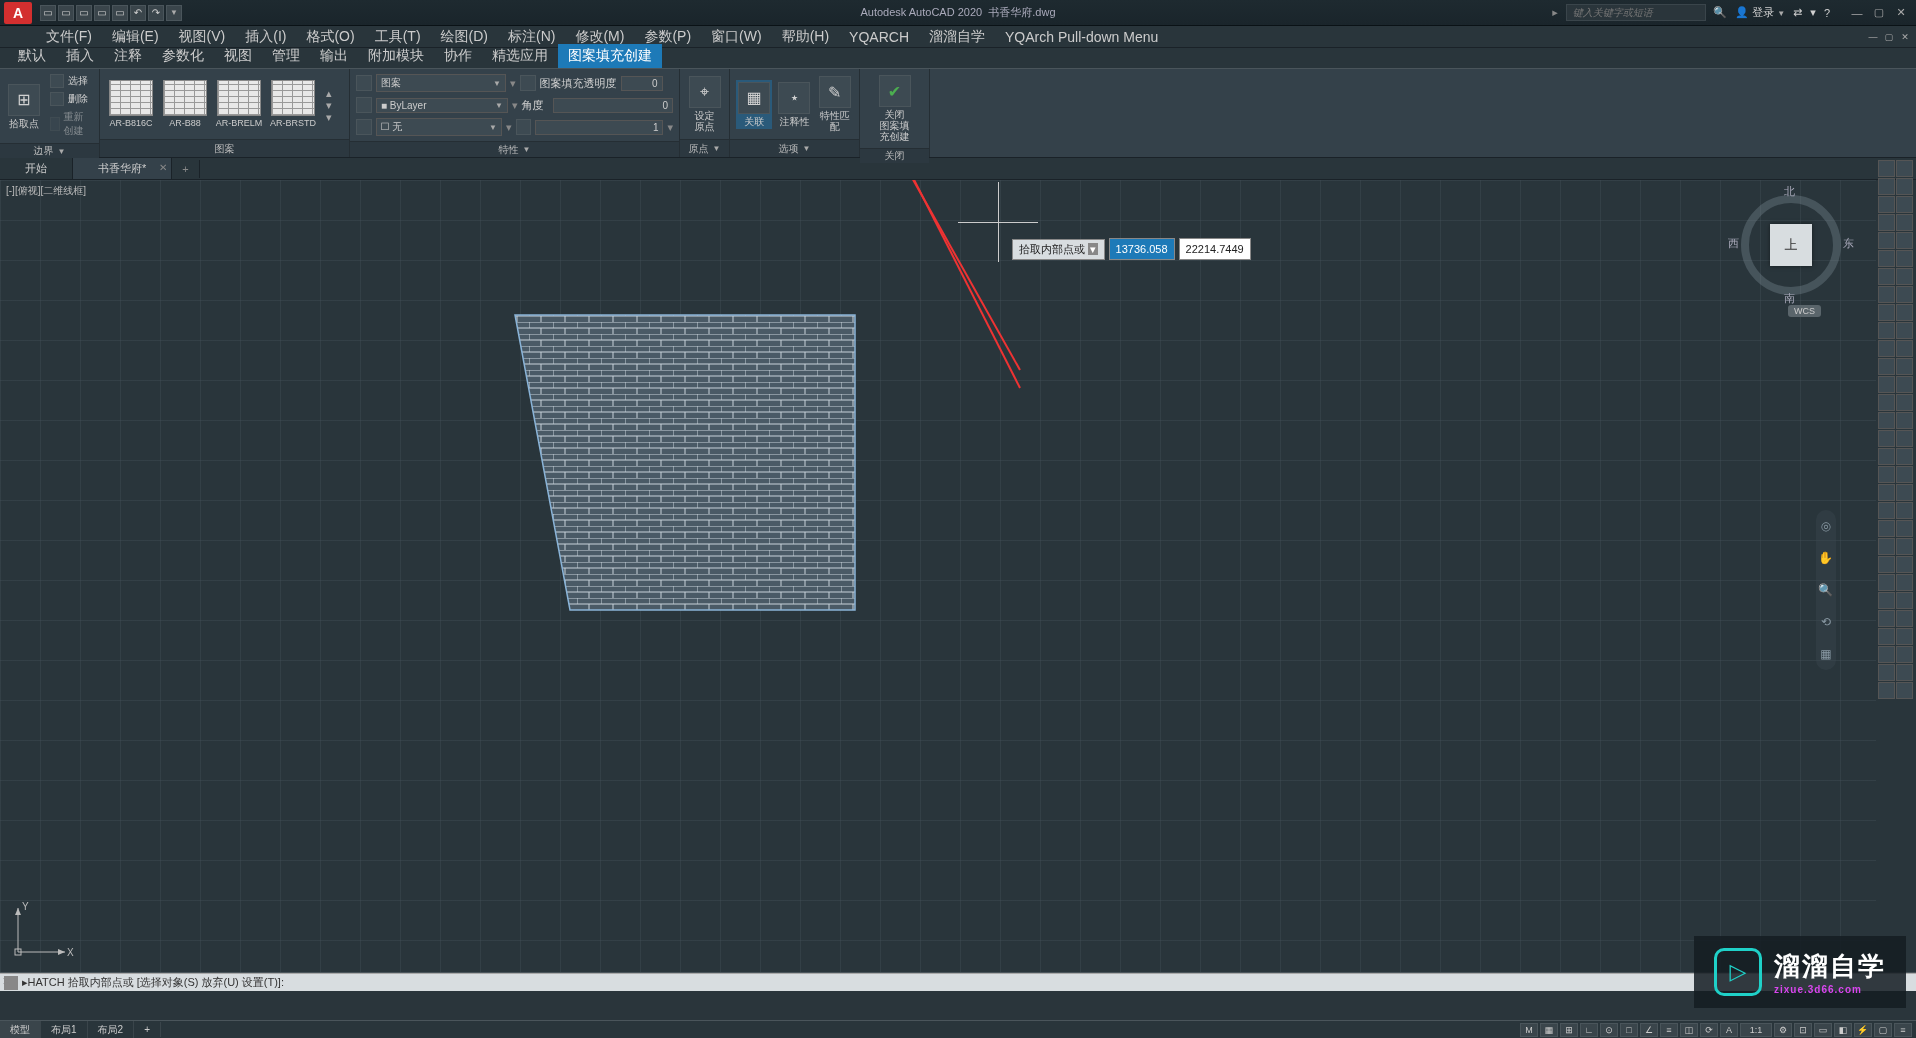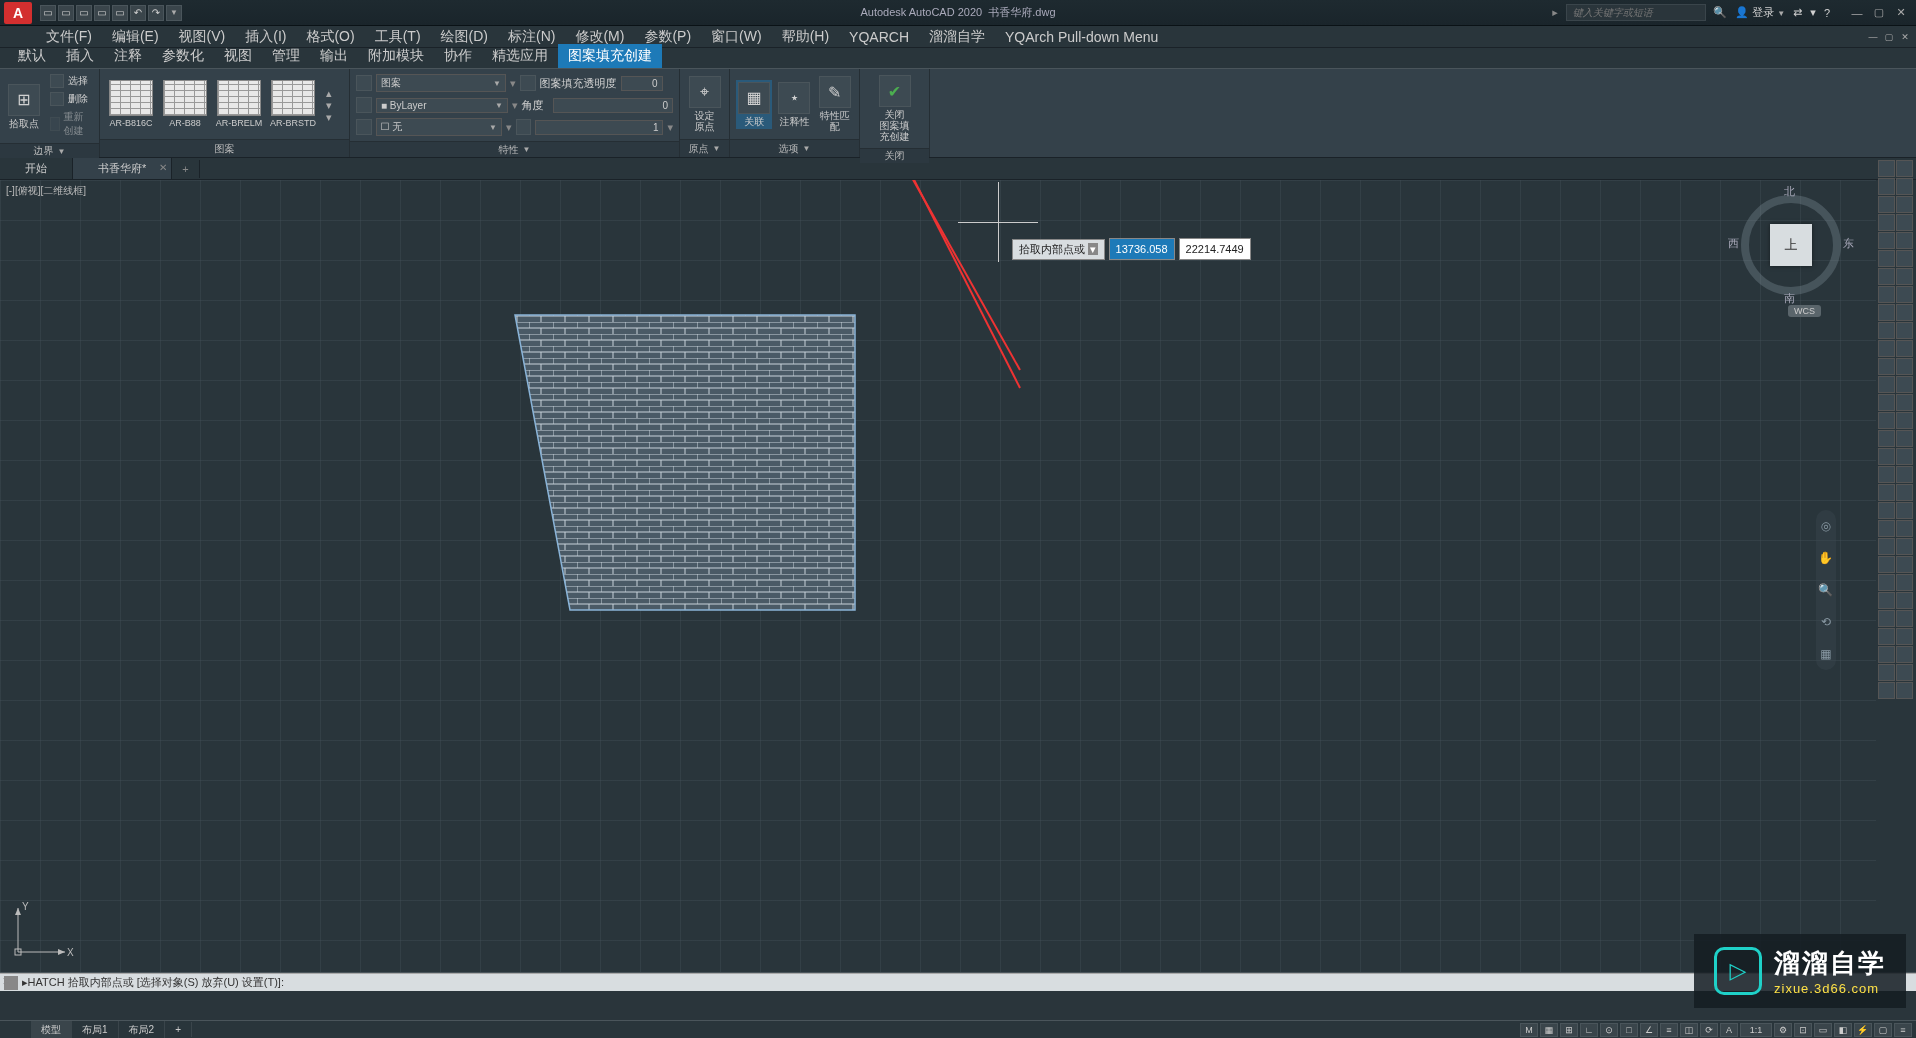"zixue.3d66.com" .watermark .wt2 { color: #fde047 -> #d946ef; font-size: 13px -> 10px; font-weight: none -> bold }
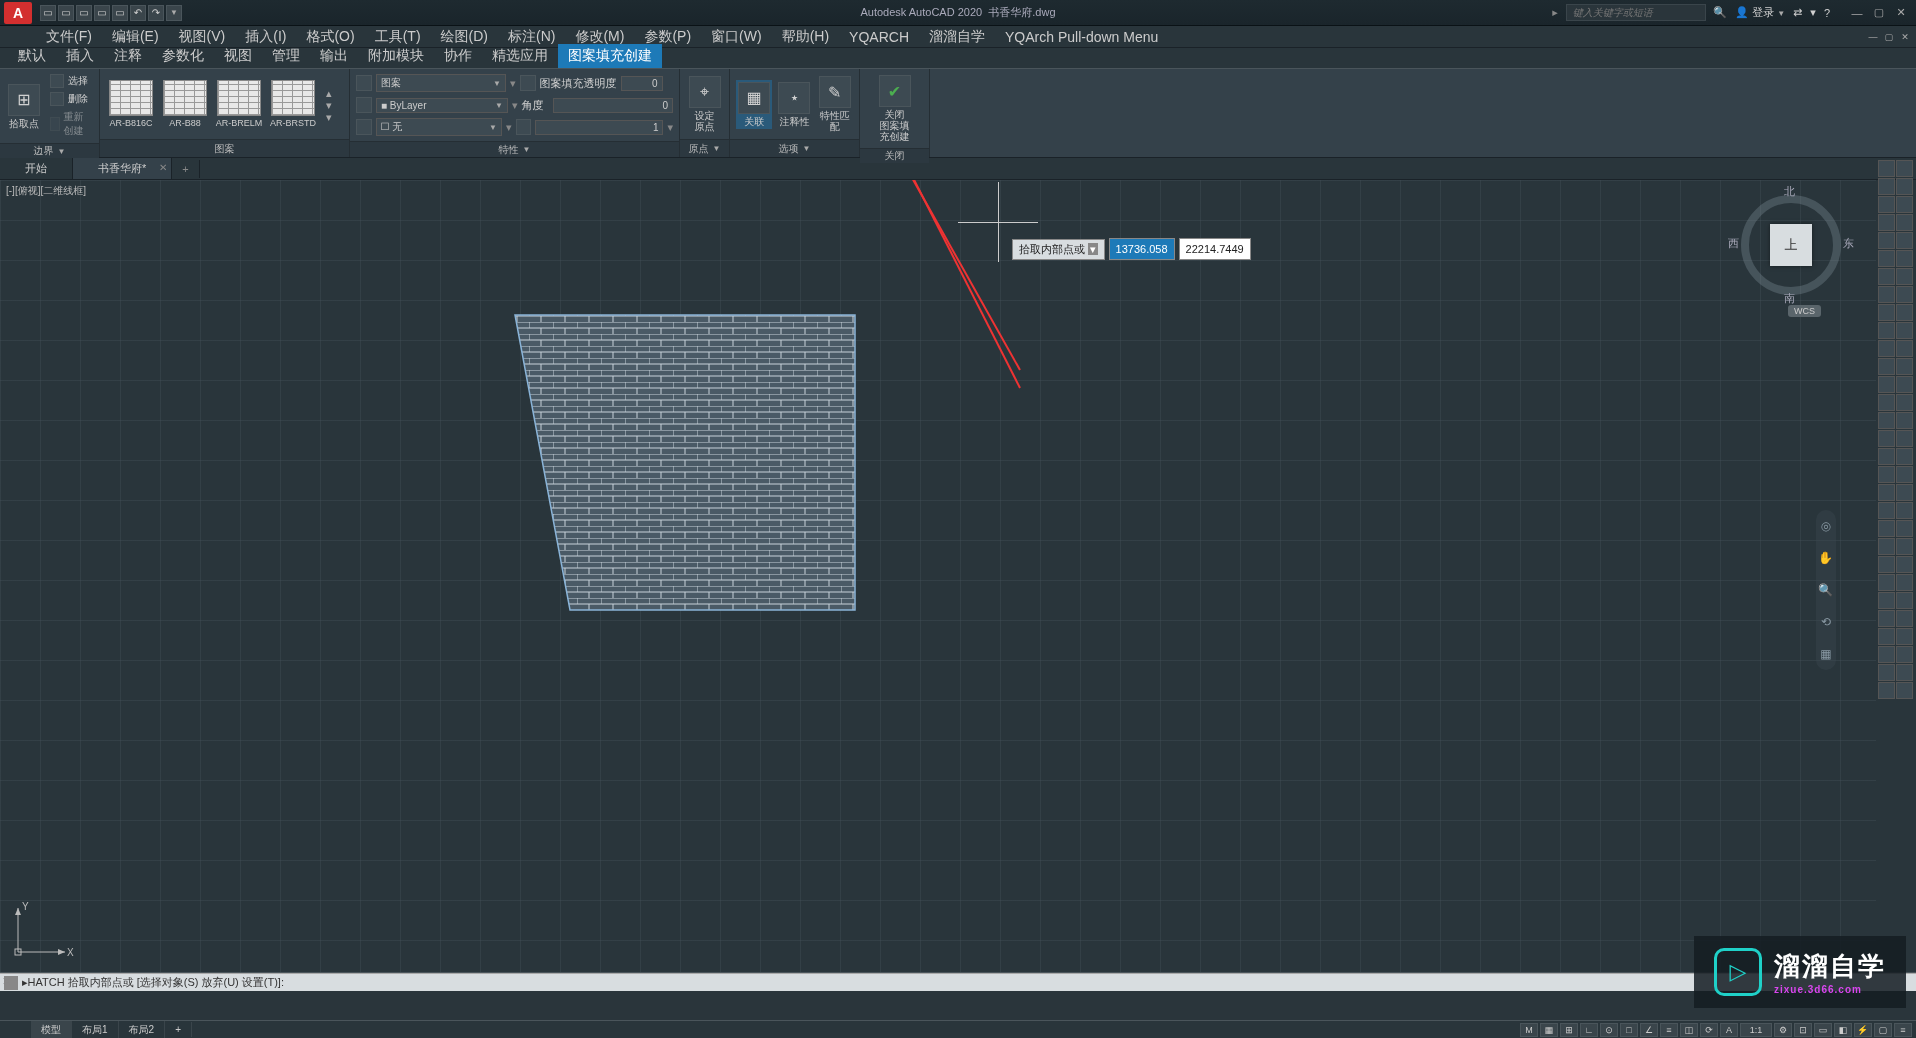"模型" .statusbar .stab.active { margin-left: 31px -> none }
